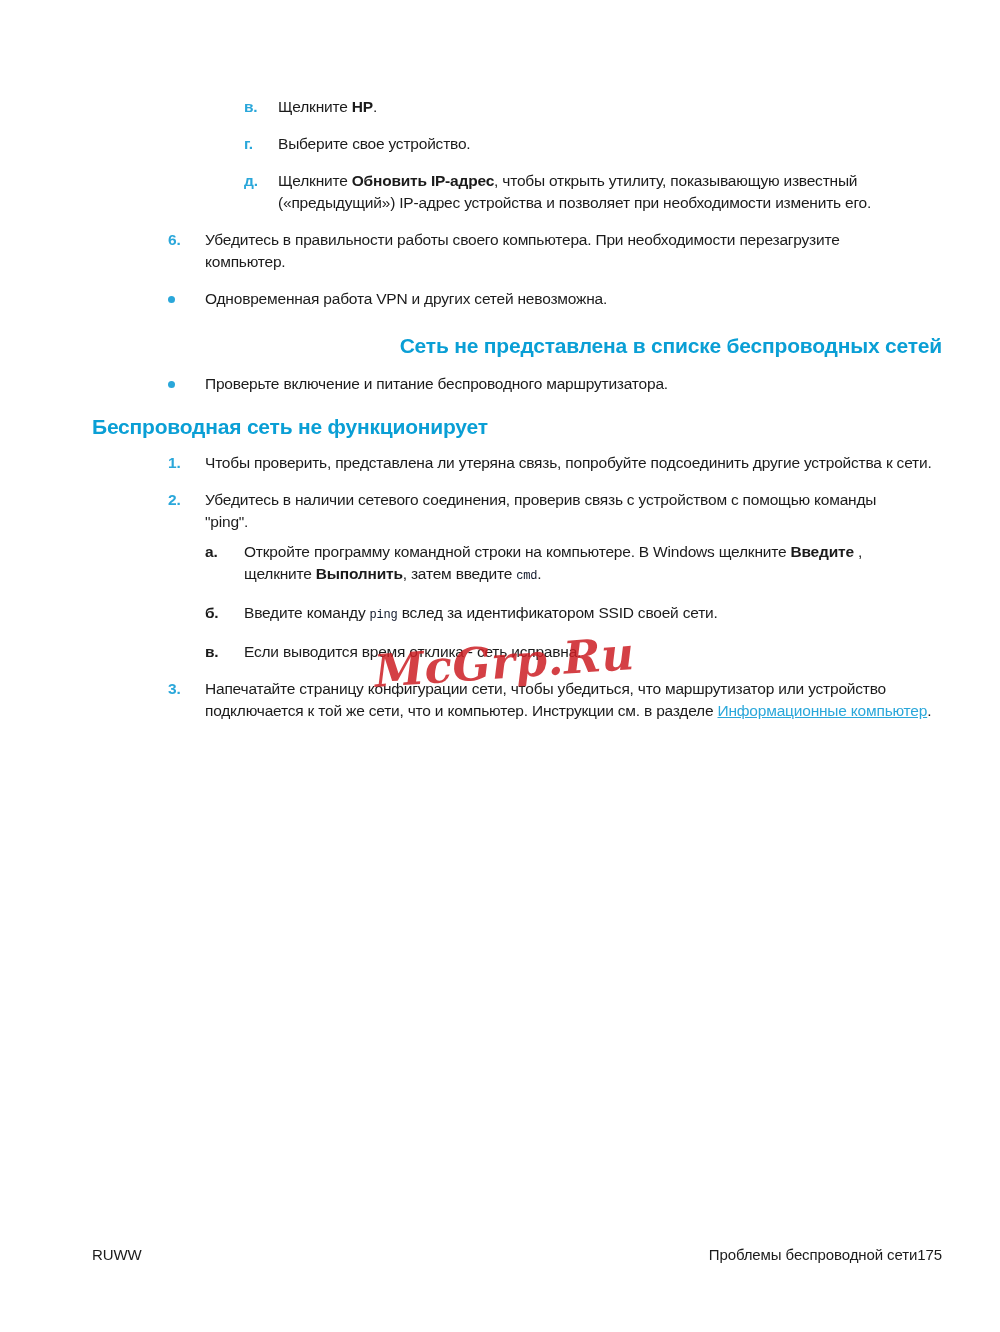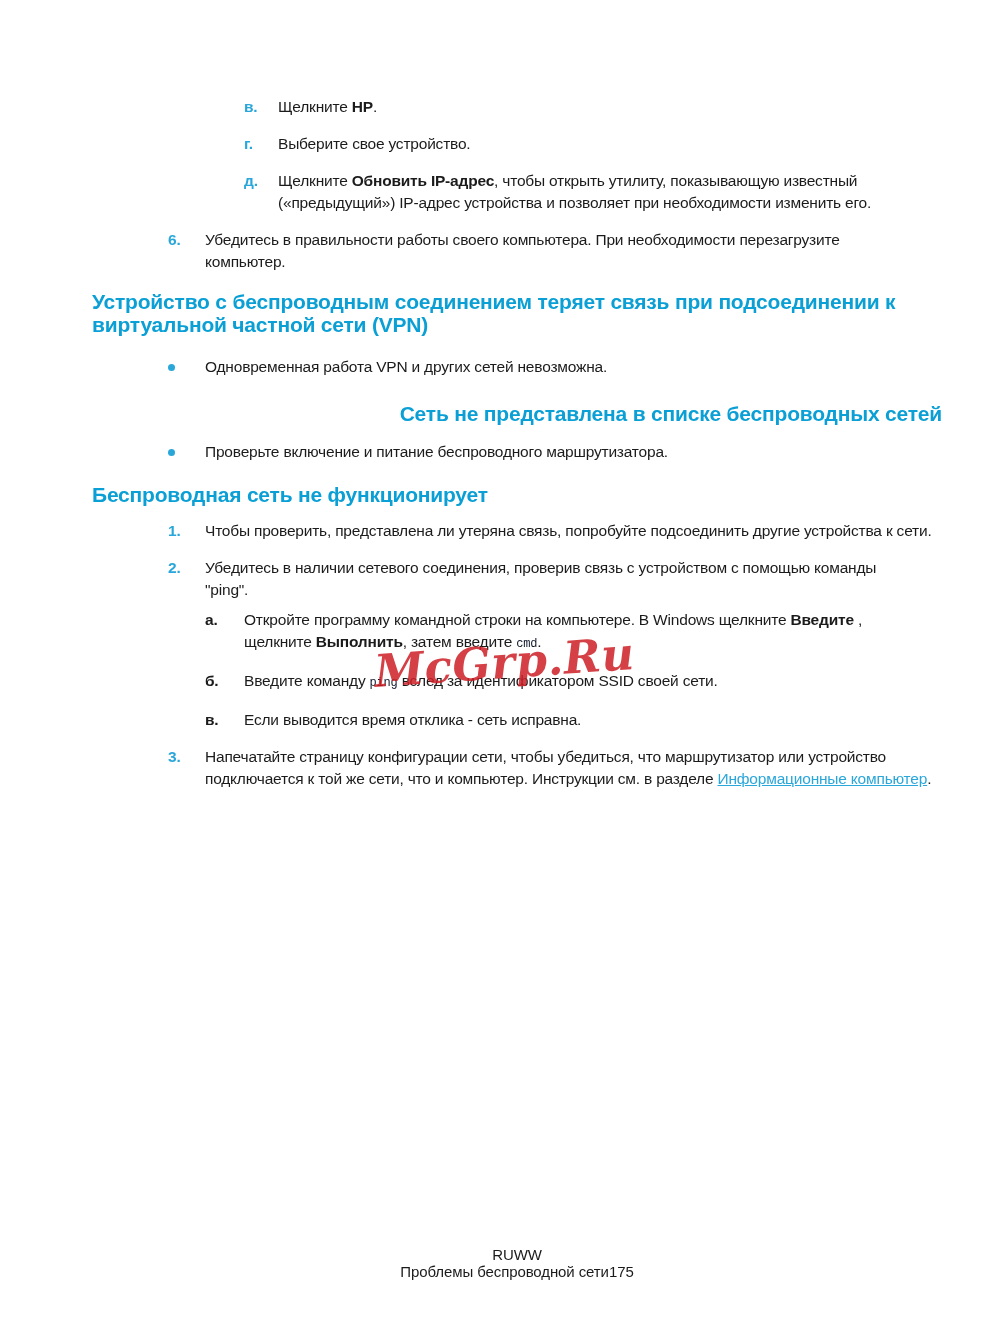"Устройство с беспроводным соединением" h1.heading { html: <h1> <span>Устройство с беспроводным соединением теряет связь при подсоединении к</span> <span>виртуальной частной сети (VPN)</span> </h1> -> none }
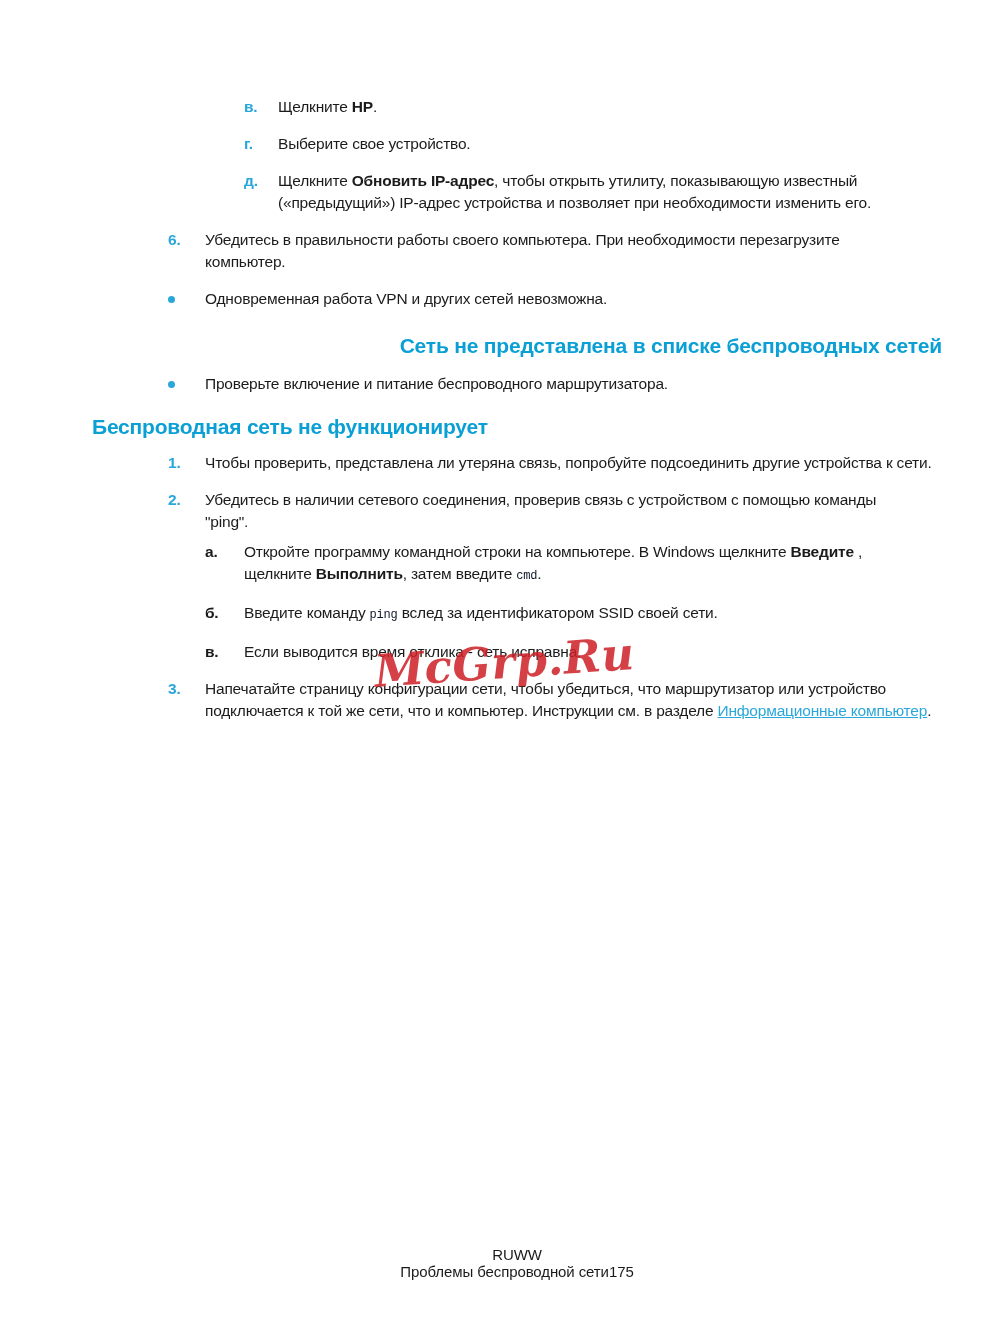"RUWW" .footer { align-items: center -> flex-end; flex-direction: column -> none }
